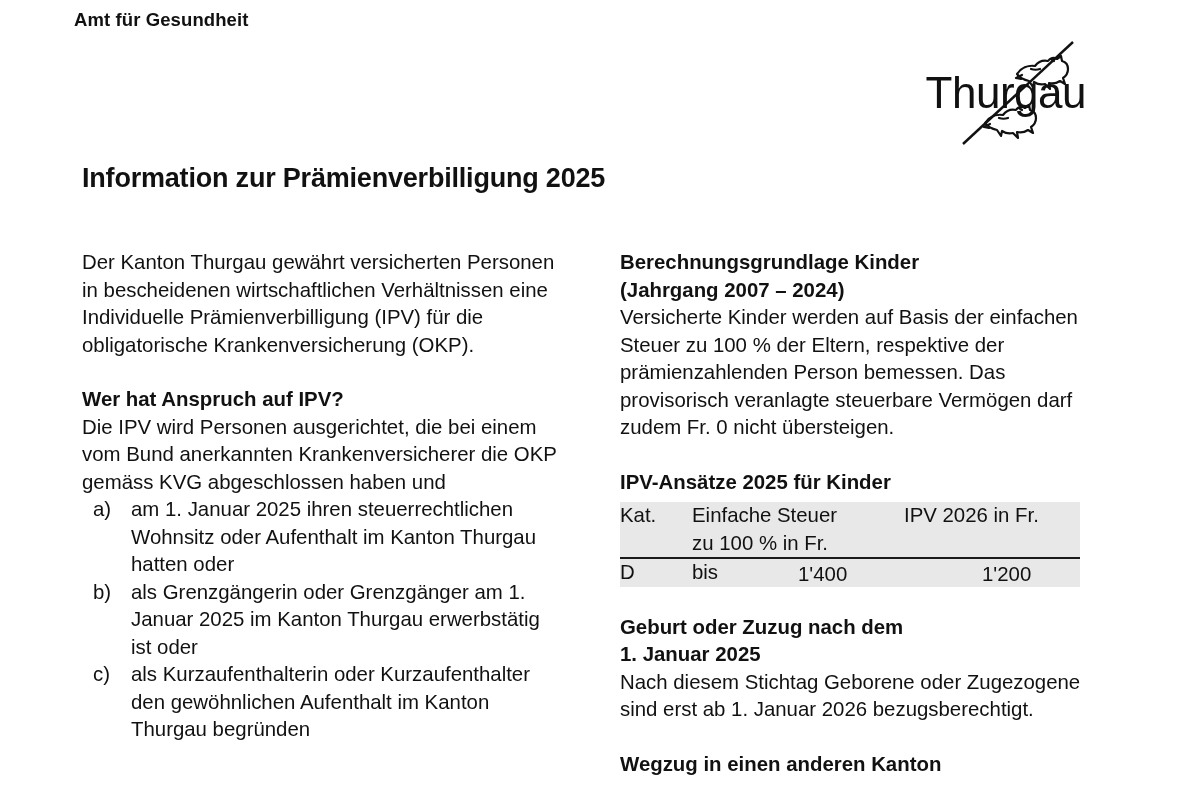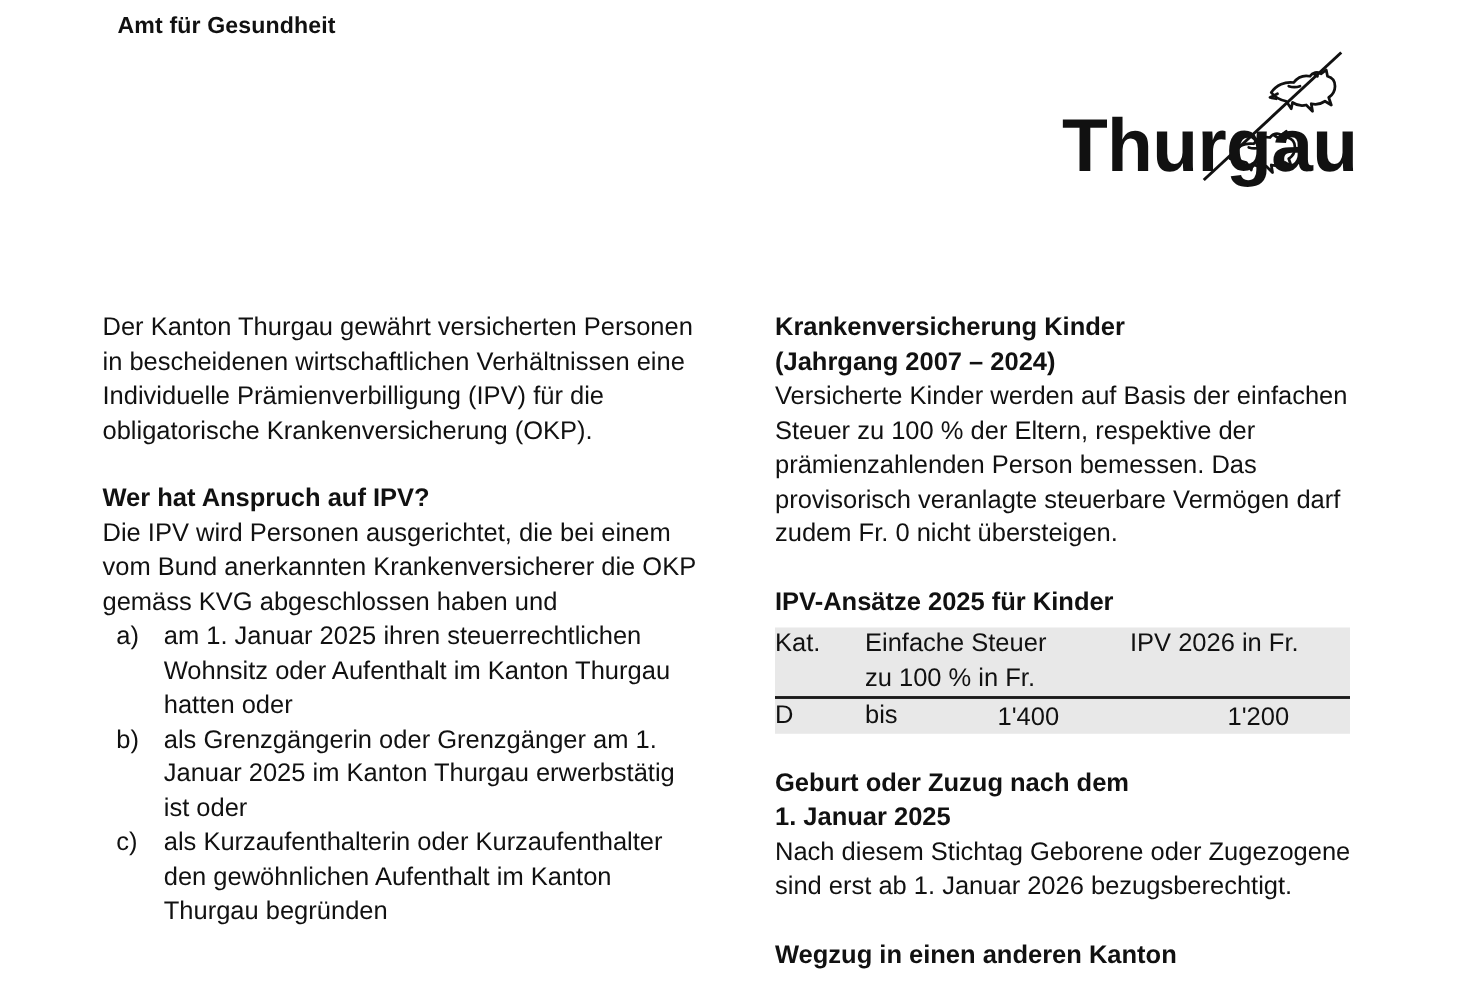"Amt für Gesundheit" .dept-label { left: 94px -> 74px }
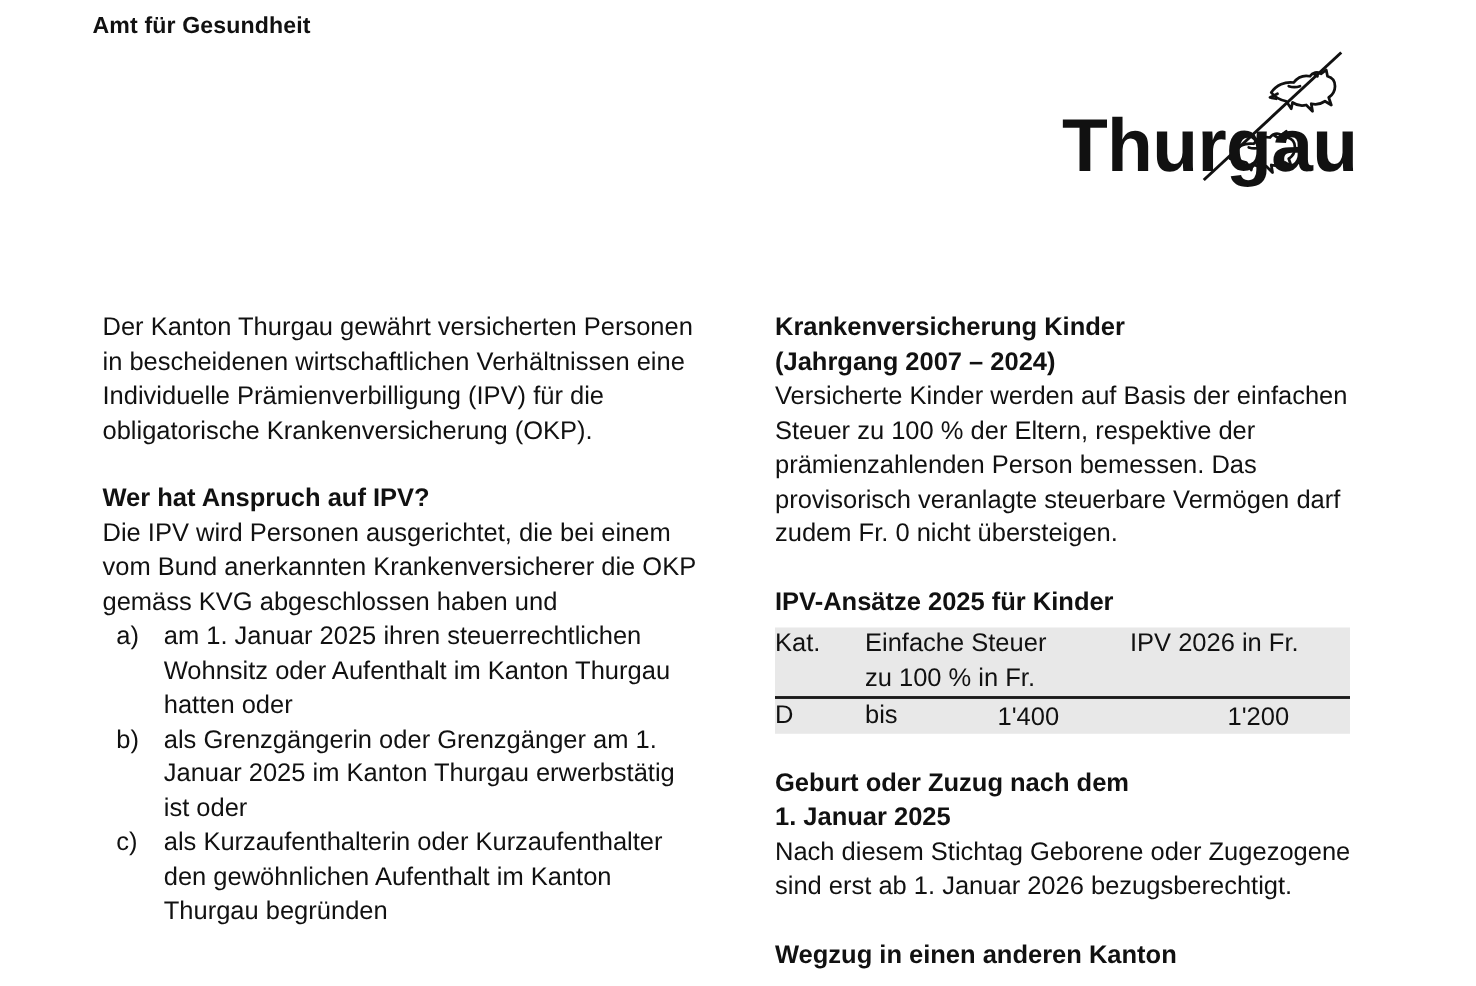"Thurgau" .logo-word { font-size: 60px -> 44px; font-weight: bold -> normal; top: 87px -> 71px }
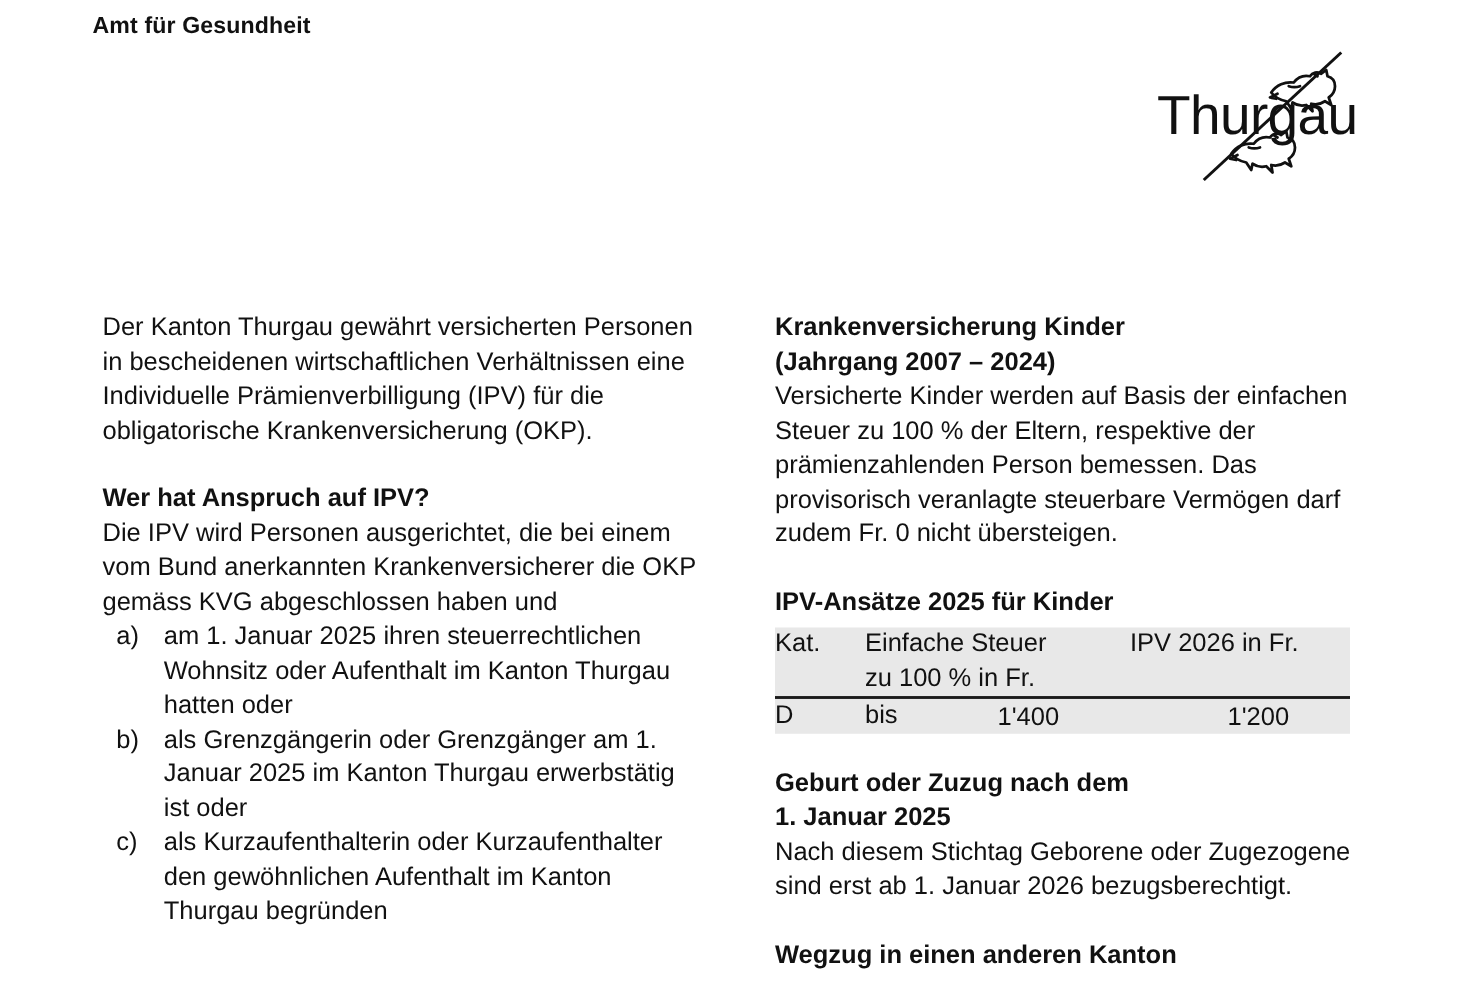"Information zur Prämienverbilligung 2025" div.doc-title { html: none -> <div>Information zur Prämienverbilligung 2025</div> }
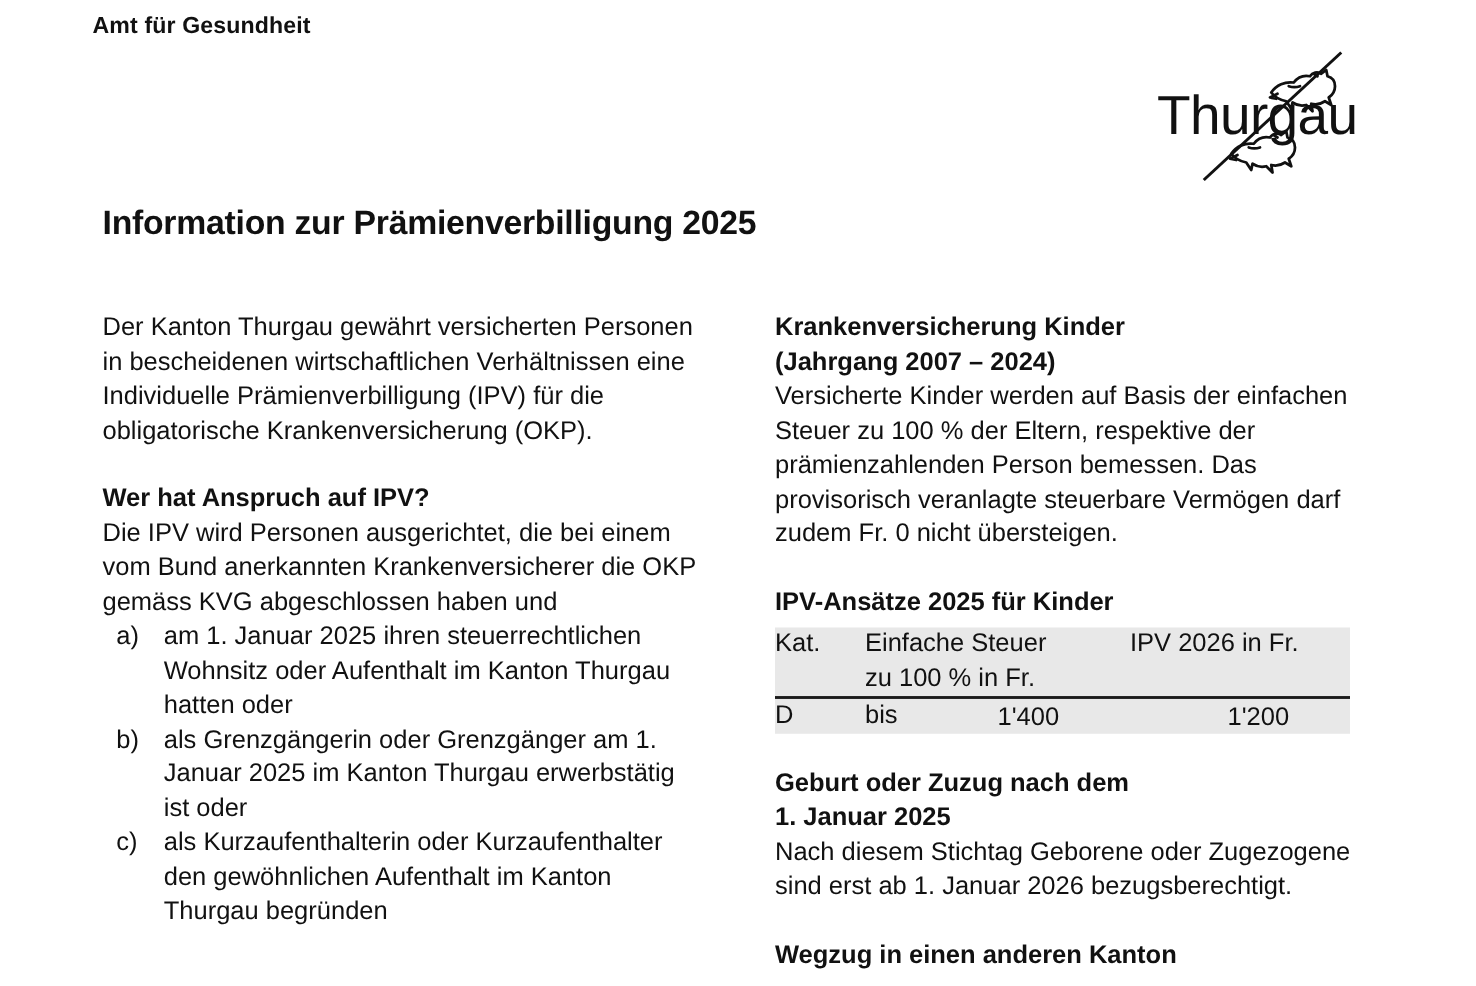"Krankenversicherung Kinder" h3.sec { text: Krankenversicherung -> Berechnungsgrundlage }
